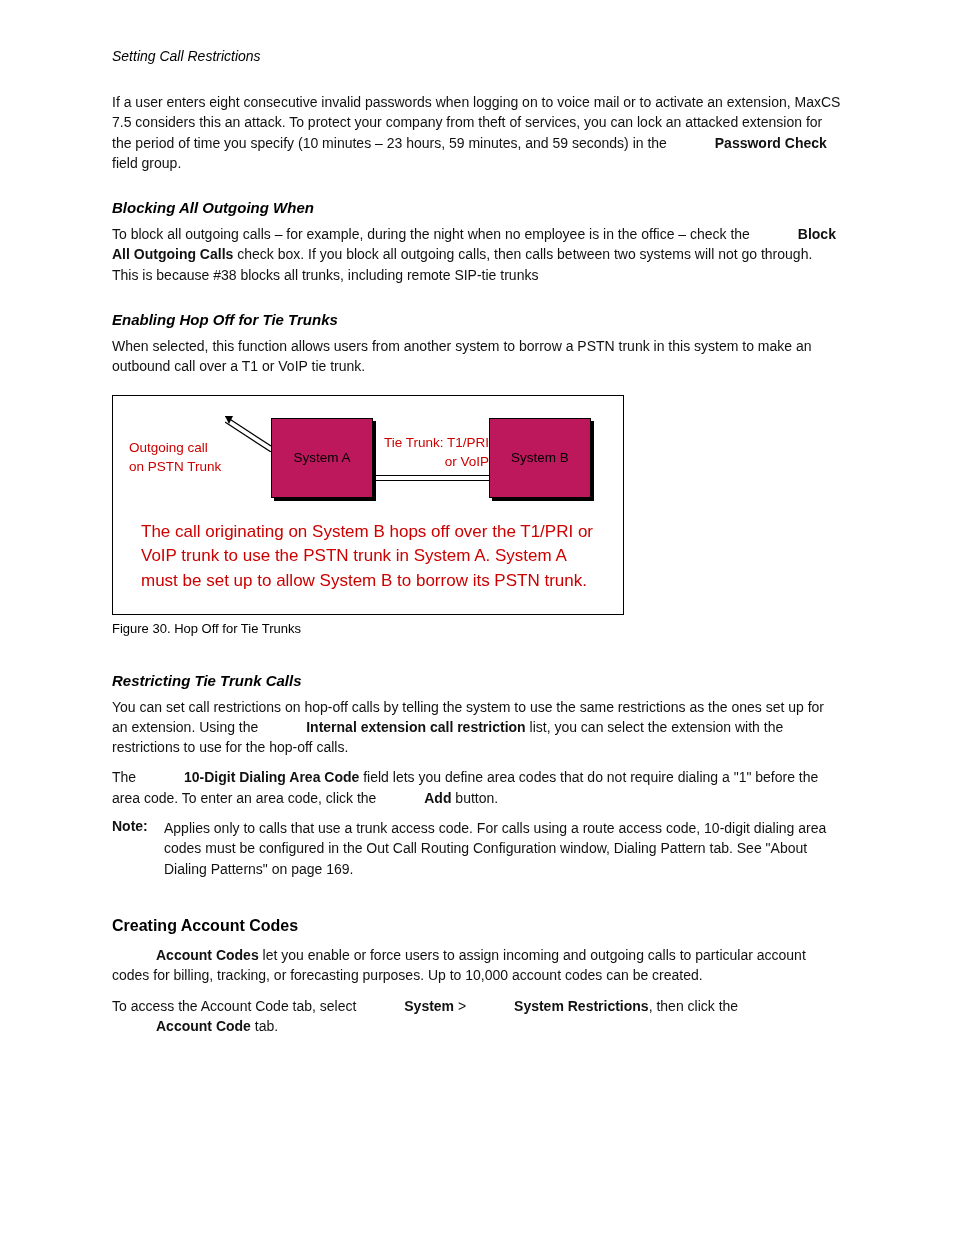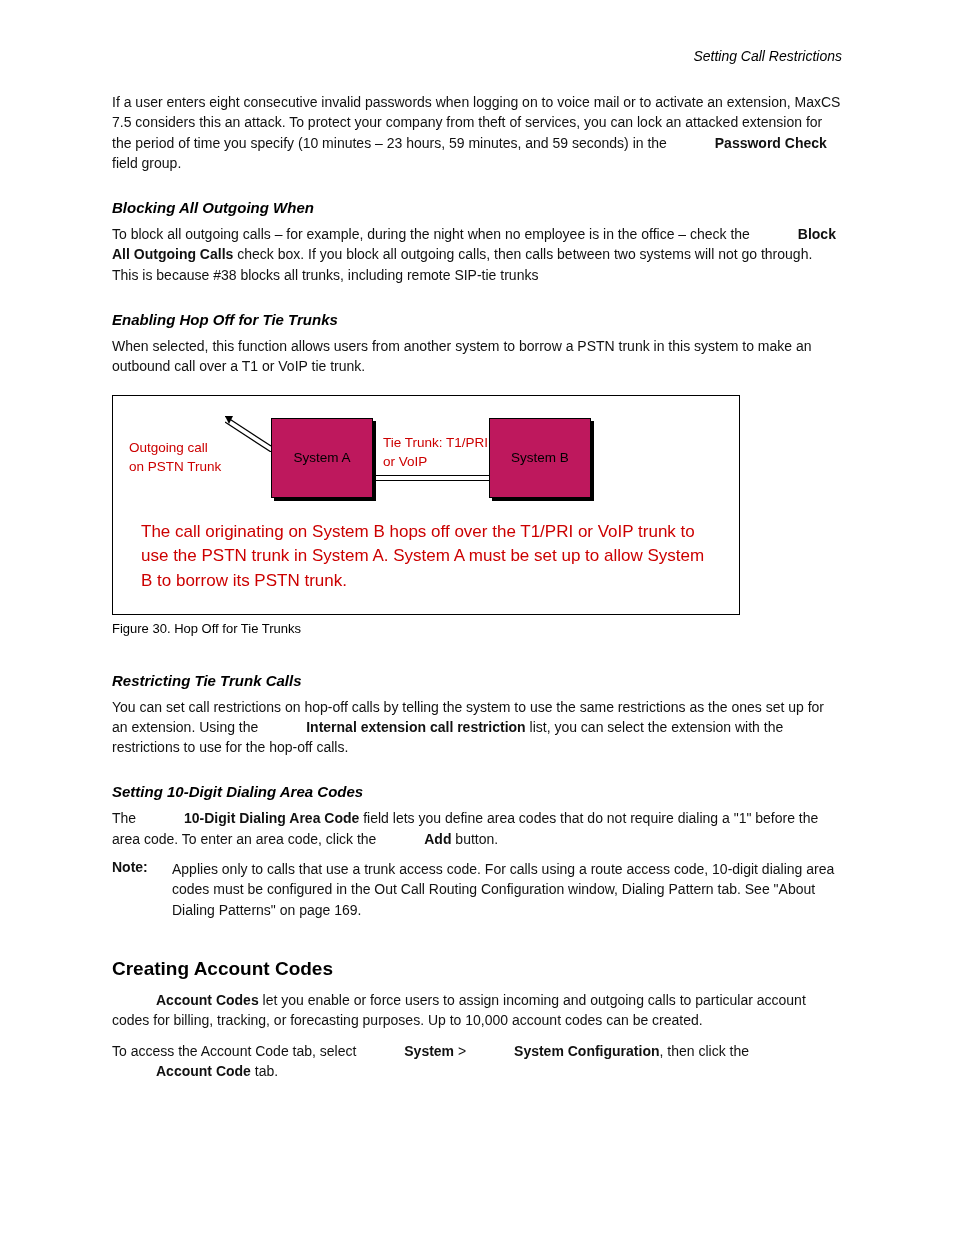"Setting Call Restrictions" .header-right { text-align: right -> none }
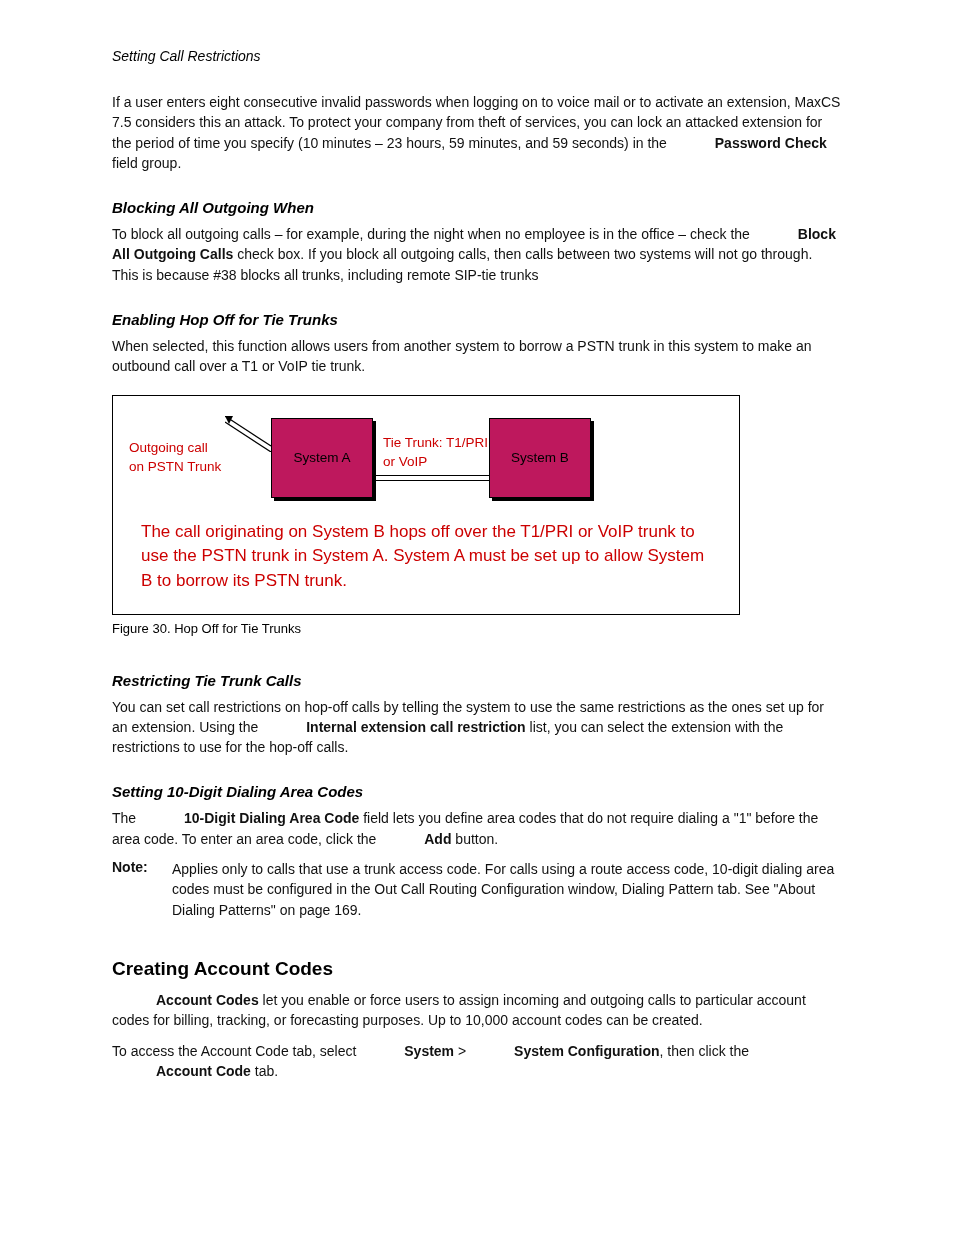"Outgoing call on PSTN Trunk" .figure { width: 628px -> 512px }
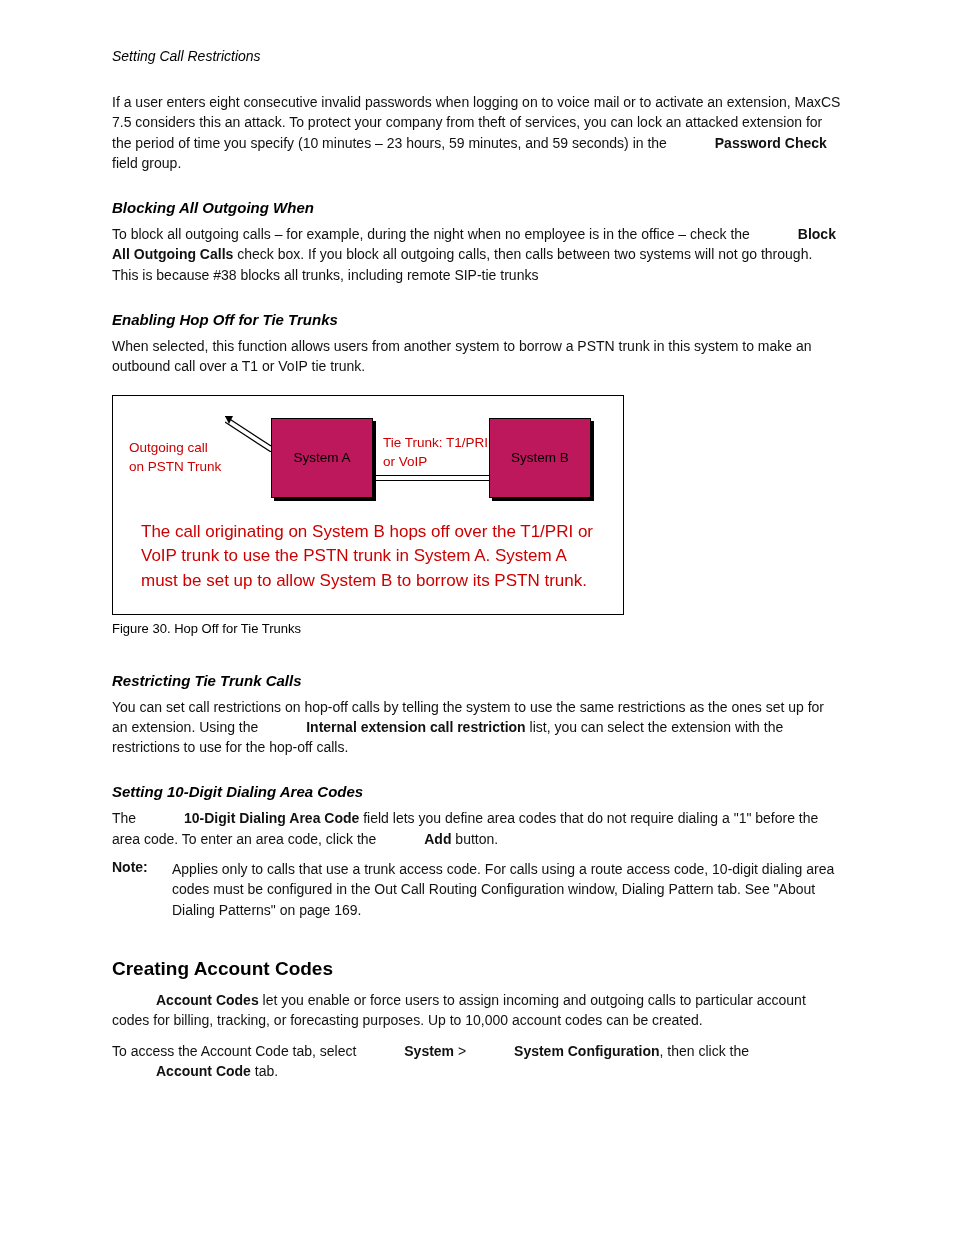"Tie Trunk: T1/PRI or VoIP" .fig-midlabel { padding-left: 10px -> none; text-align: left -> right }
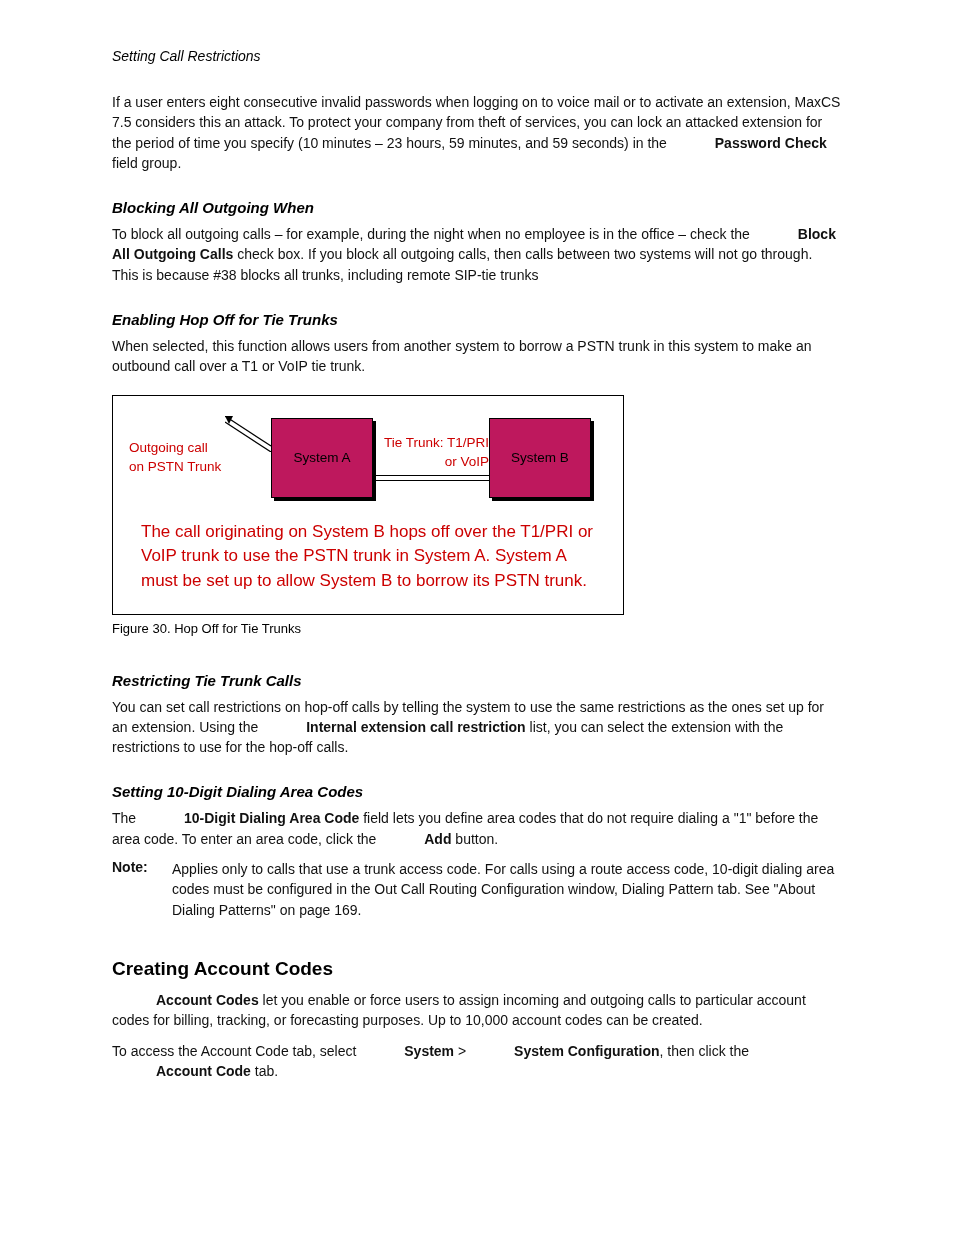"Setting 10-Digit Dialing Area Codes" div.h3-like { html: <div>Setting 10-Digit Dialing Area Codes</div> -> none }
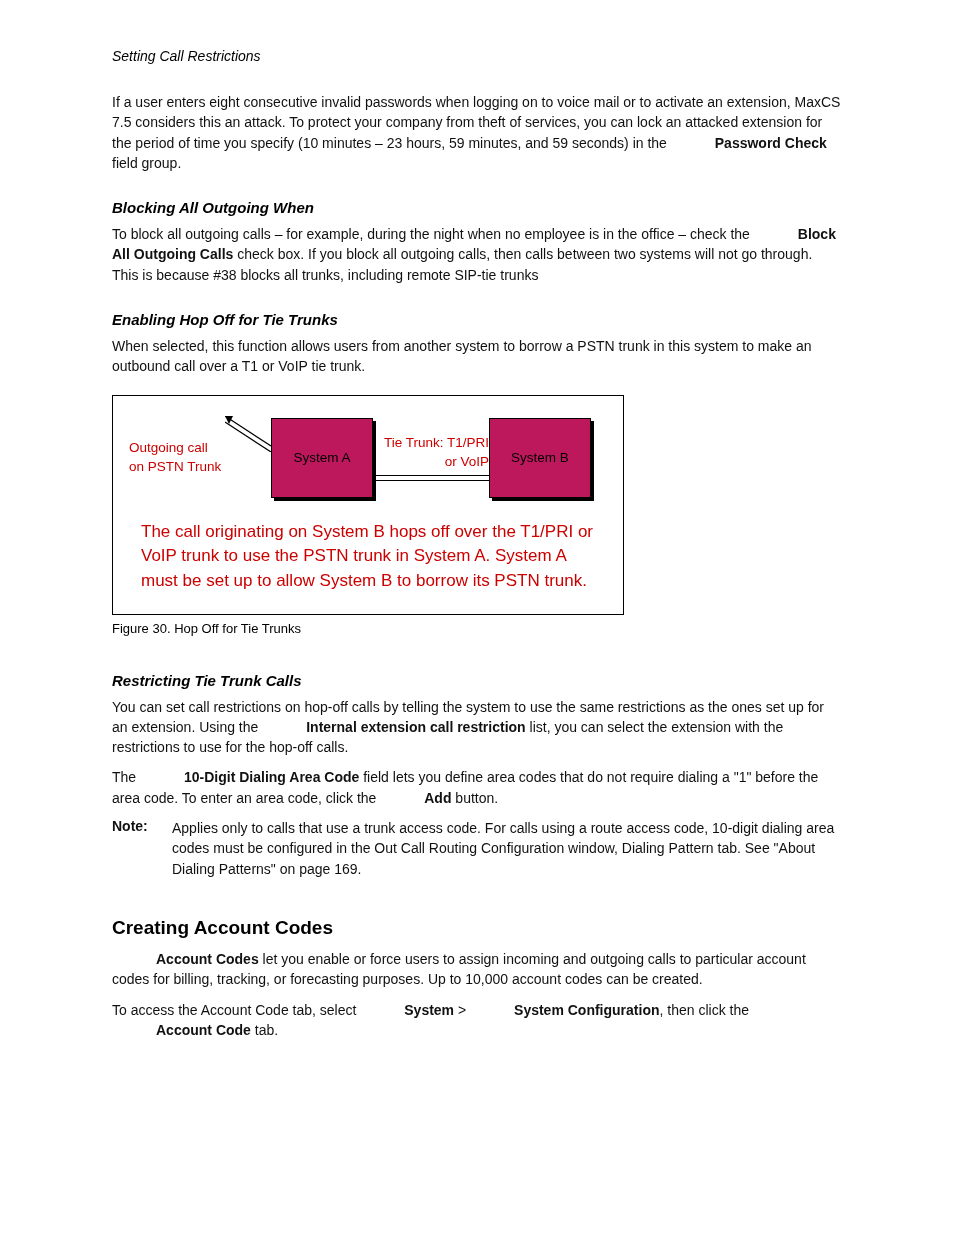"Note:" .note-block { gap: 16px -> 8px }
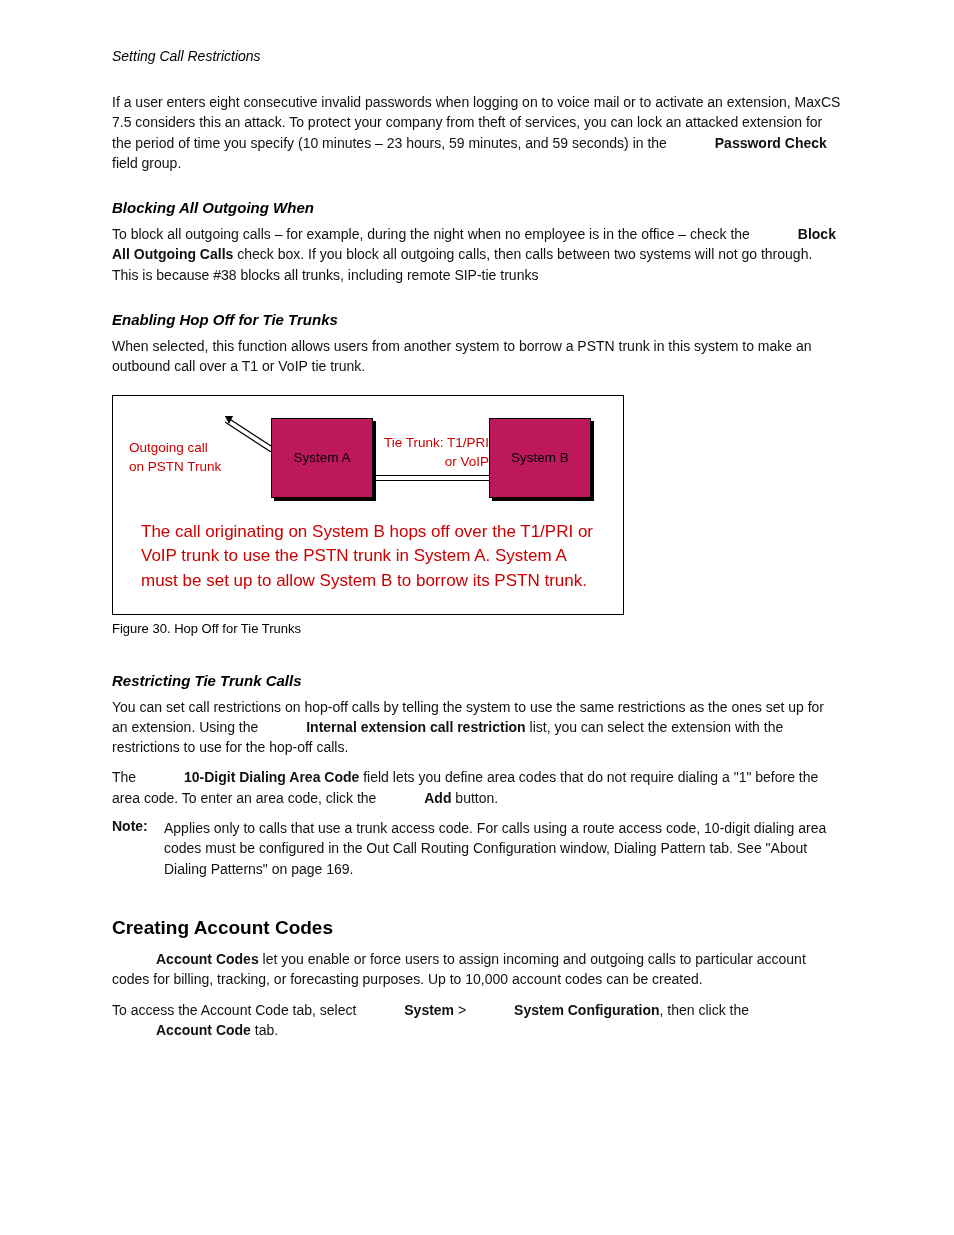"Creating Account Codes" .h2-like { font-size: 19px -> 16px }
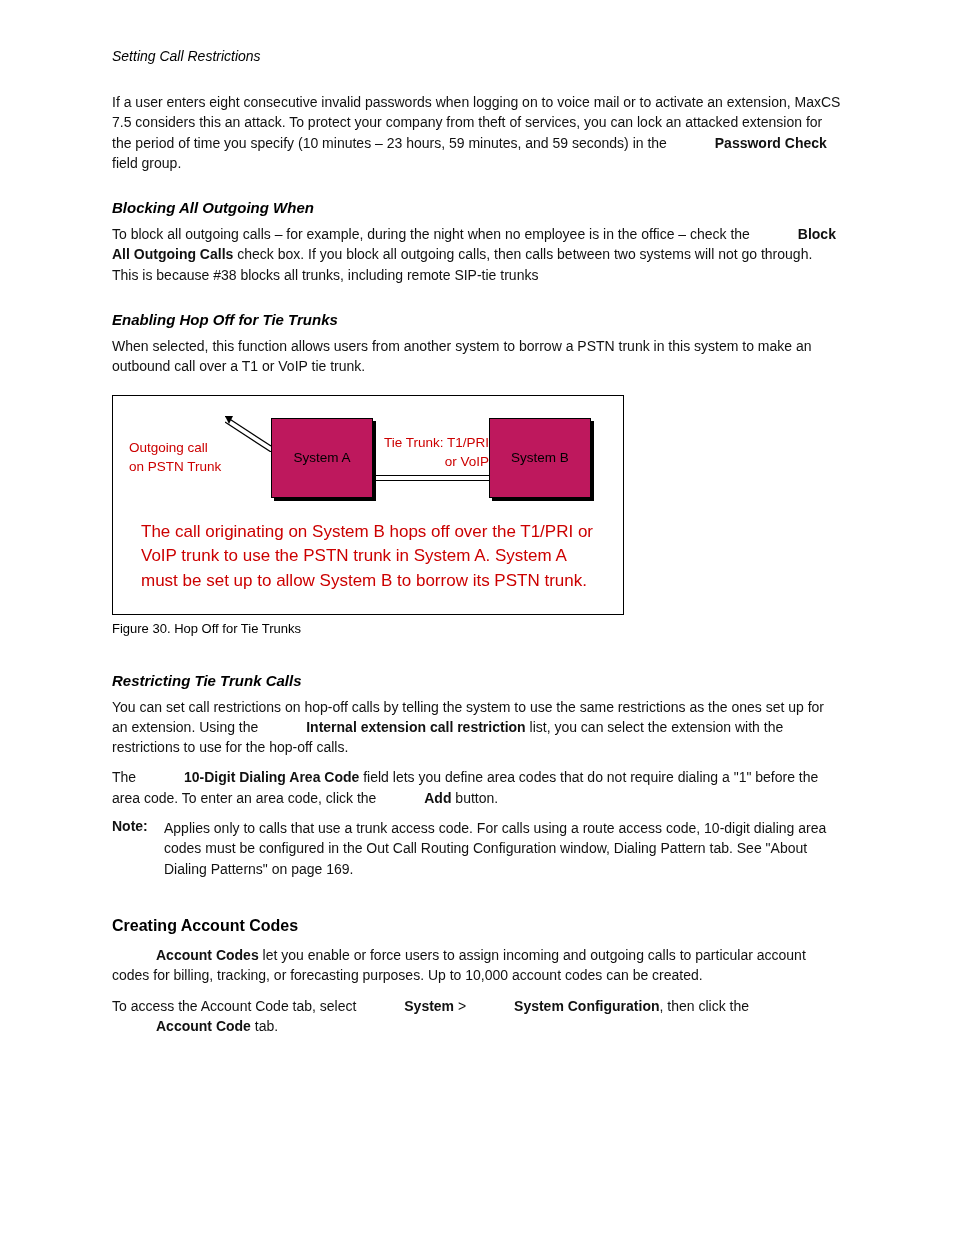"System Configuration" span.bold { text: Configuration -> Restrictions }
